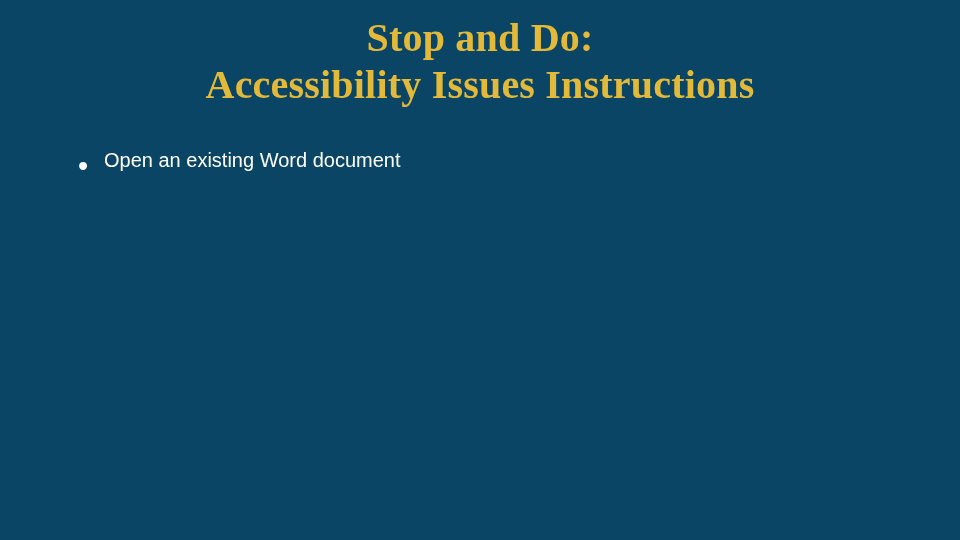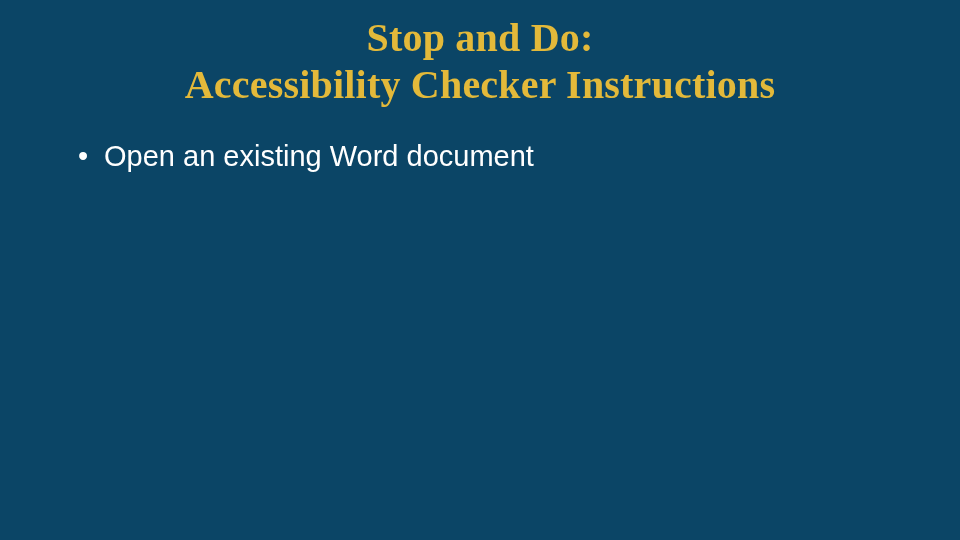"Stop and Do:" .title { margin: 0 auto 30px auto -> 0 auto 40px auto }
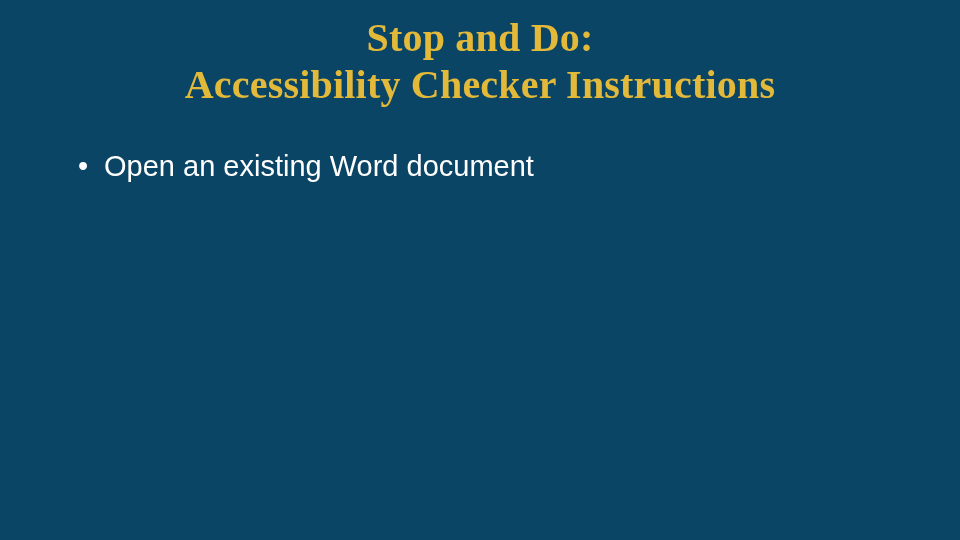"Accessibility Checker Instructions" span { text: Checker -> Issues }
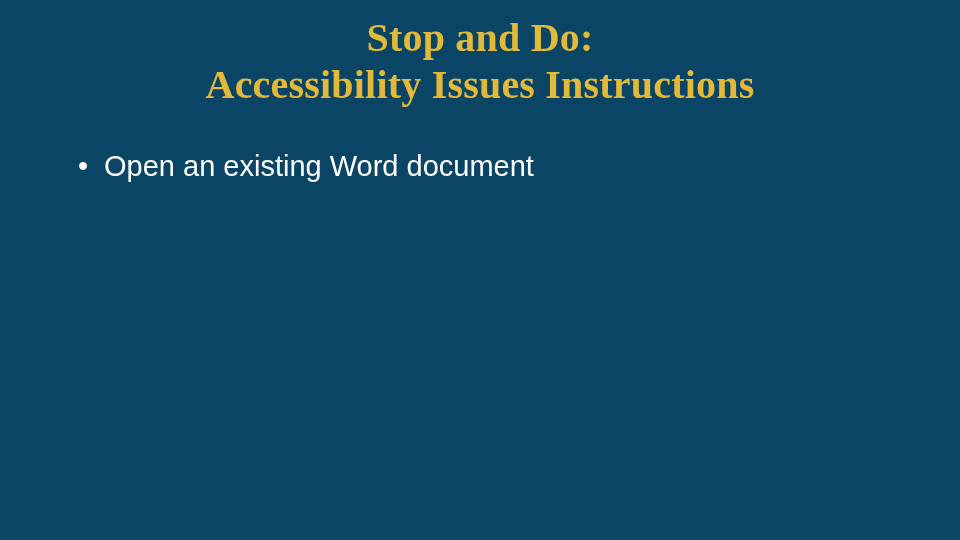"Open an existing Word document" ul.body-list li { font-size: 29px -> 20px }
